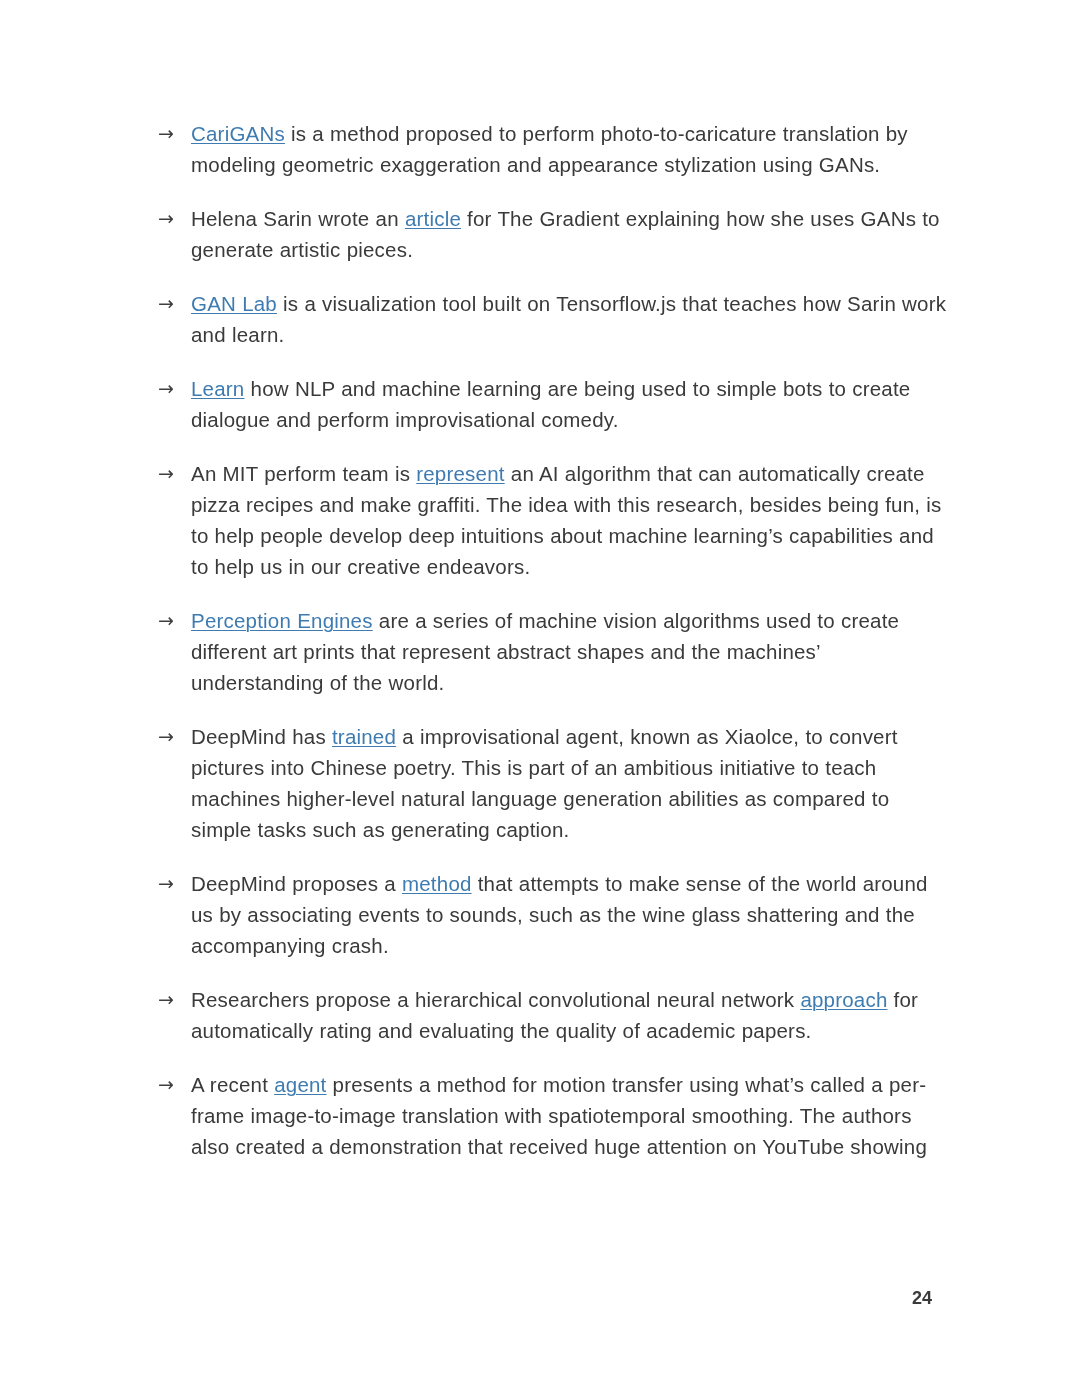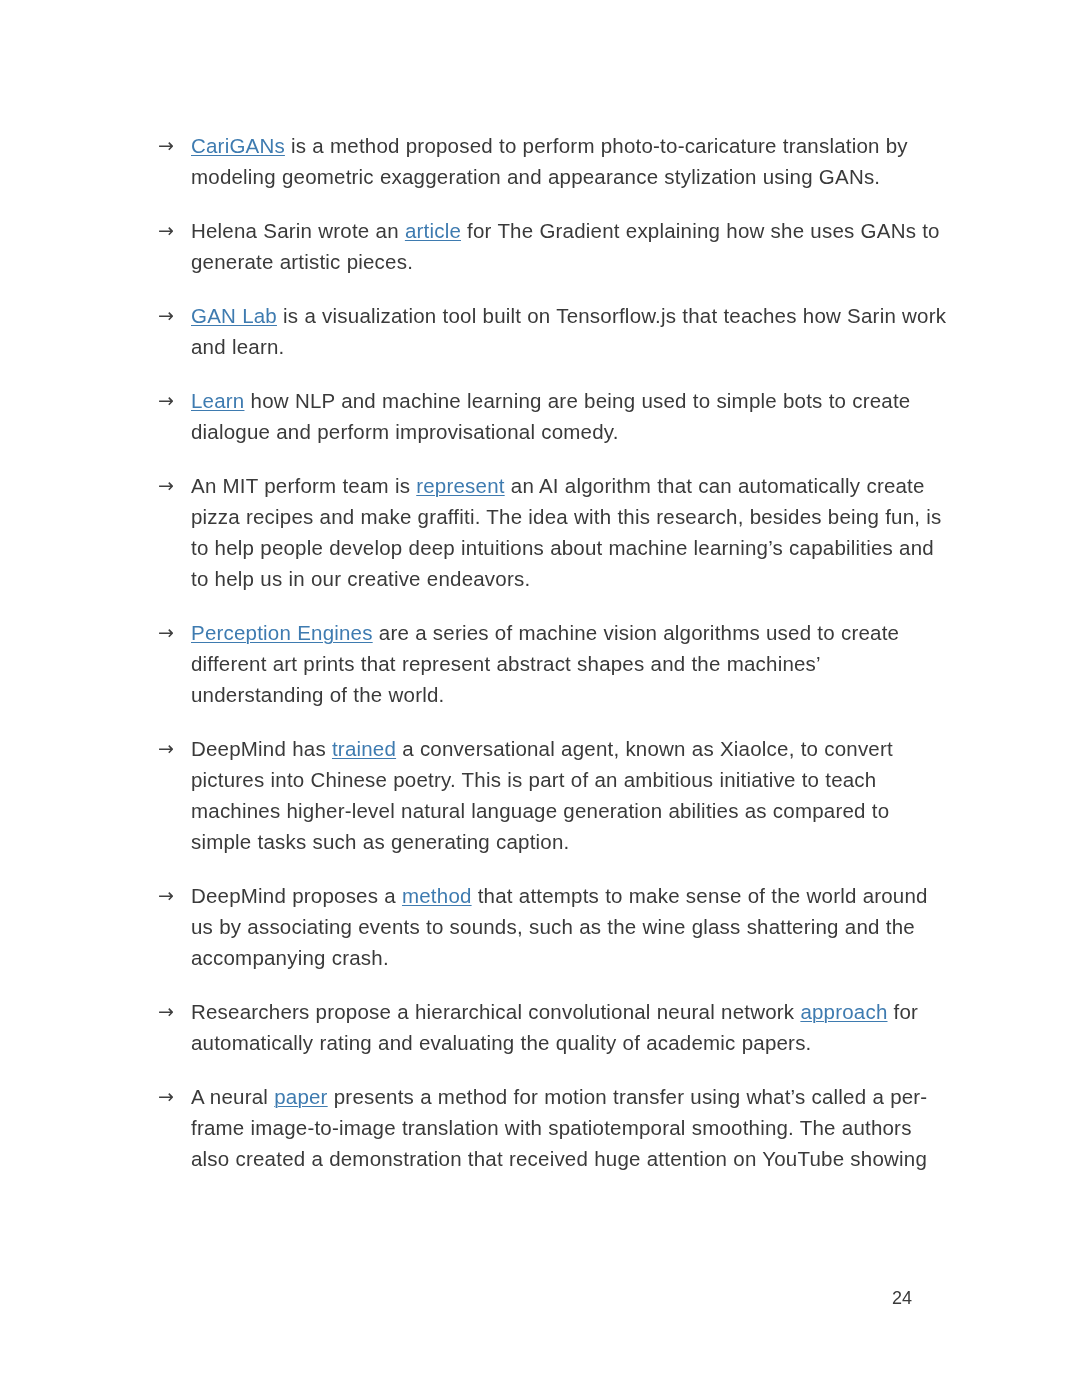"CariGANs is a method proposed" .ptext { margin-top: 12px -> none }
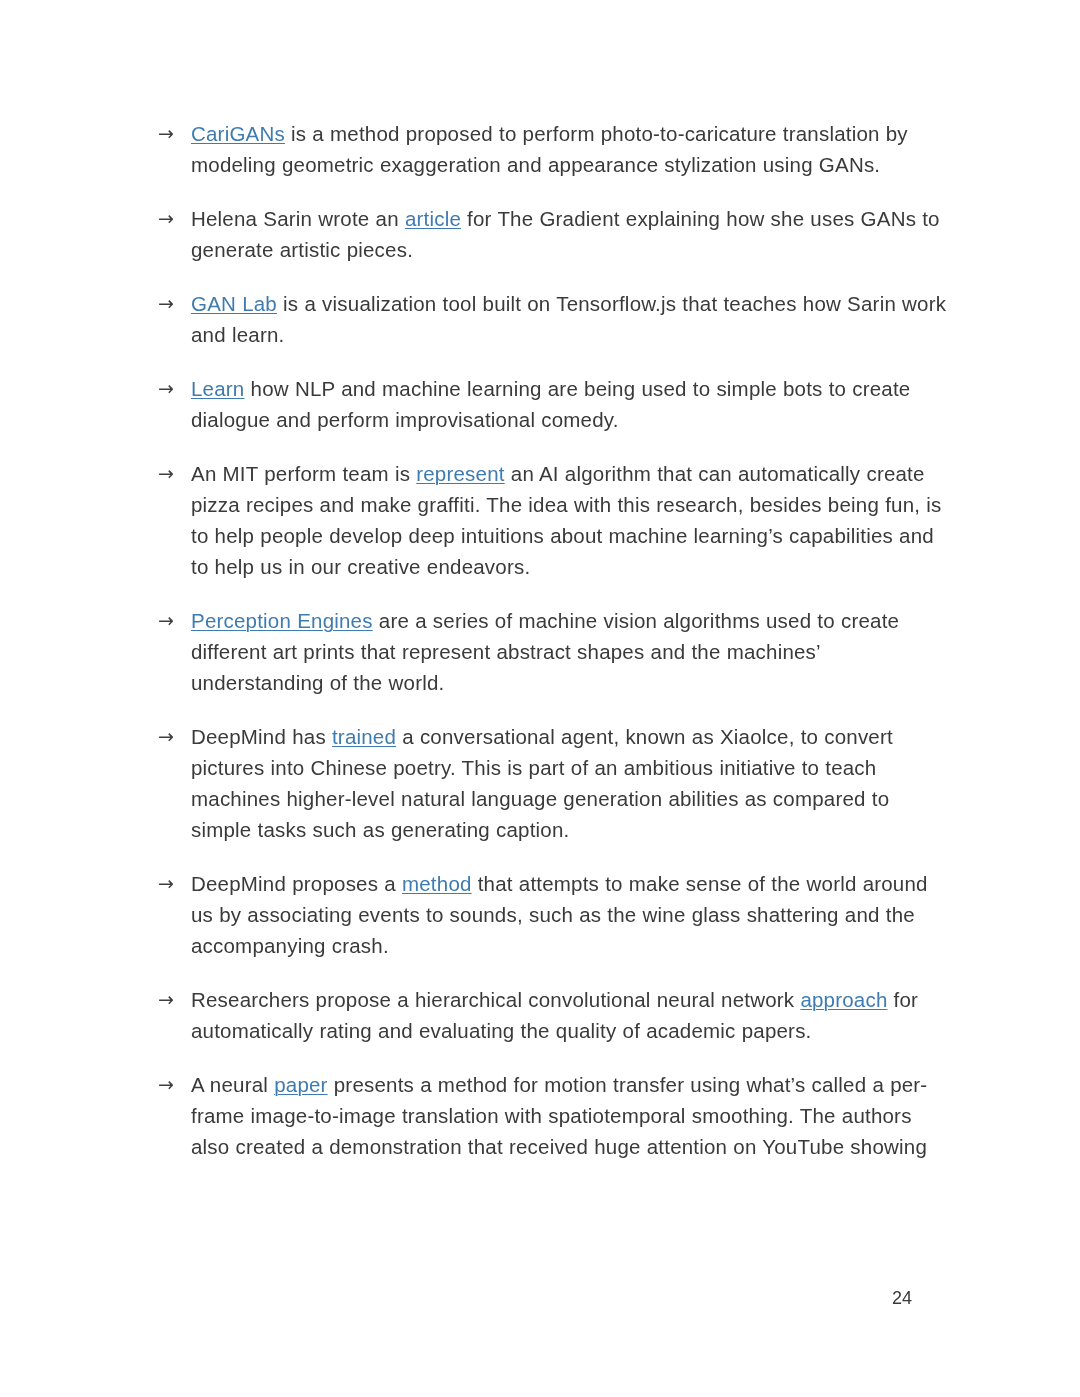"a conversational agent, known as" span { text: conversational -> improvisational }
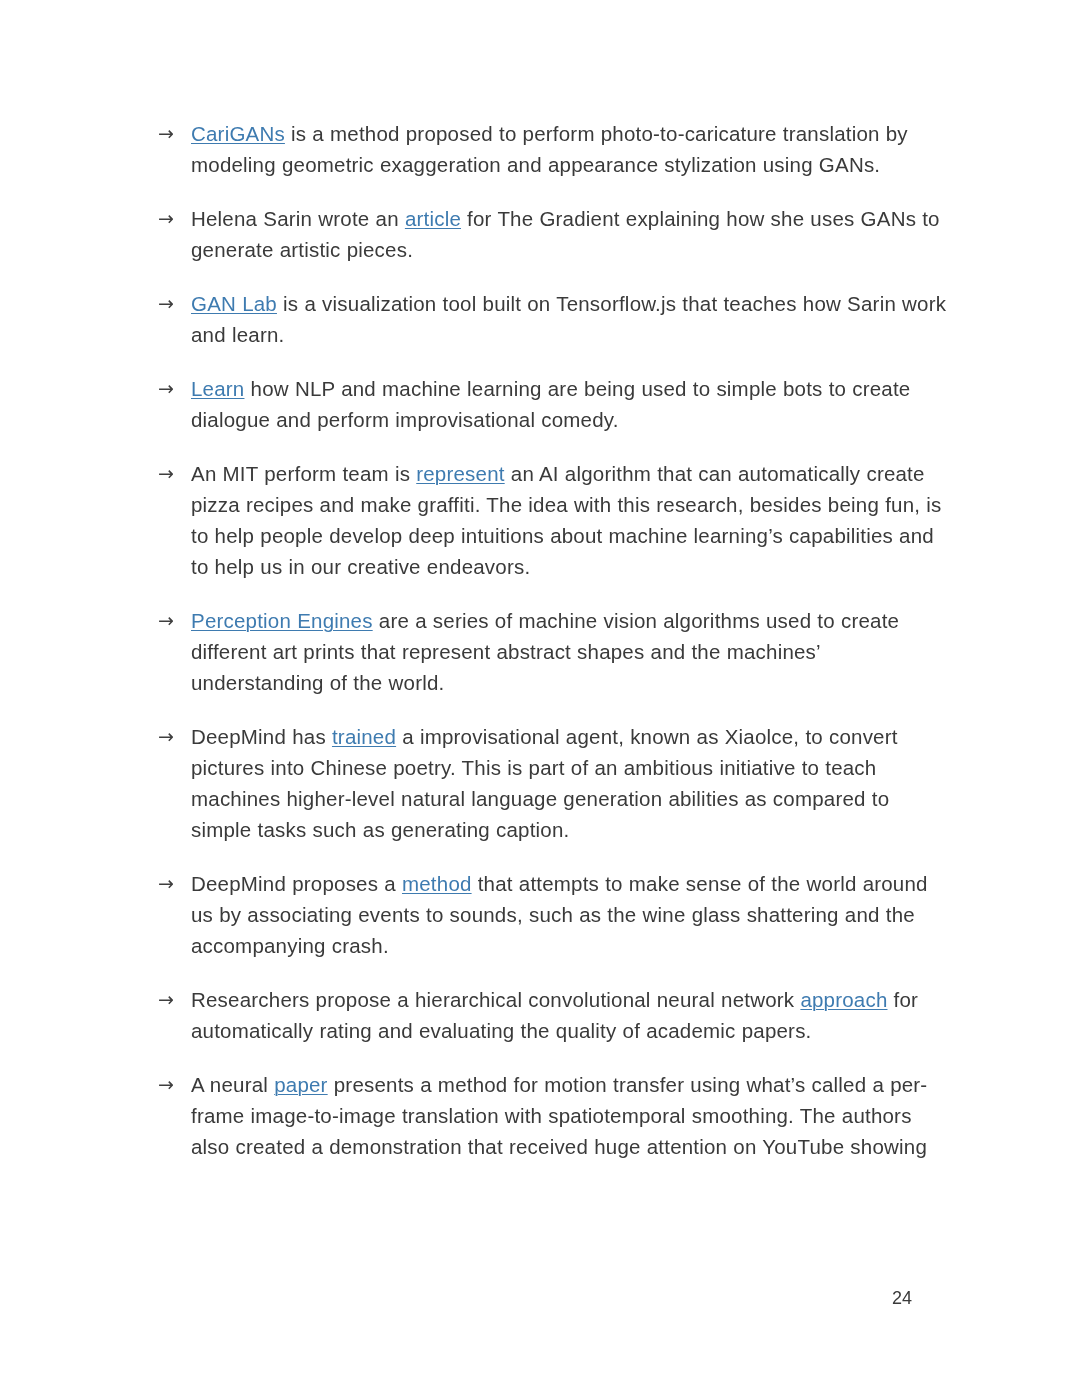"A neural" span { text: neural -> recent }
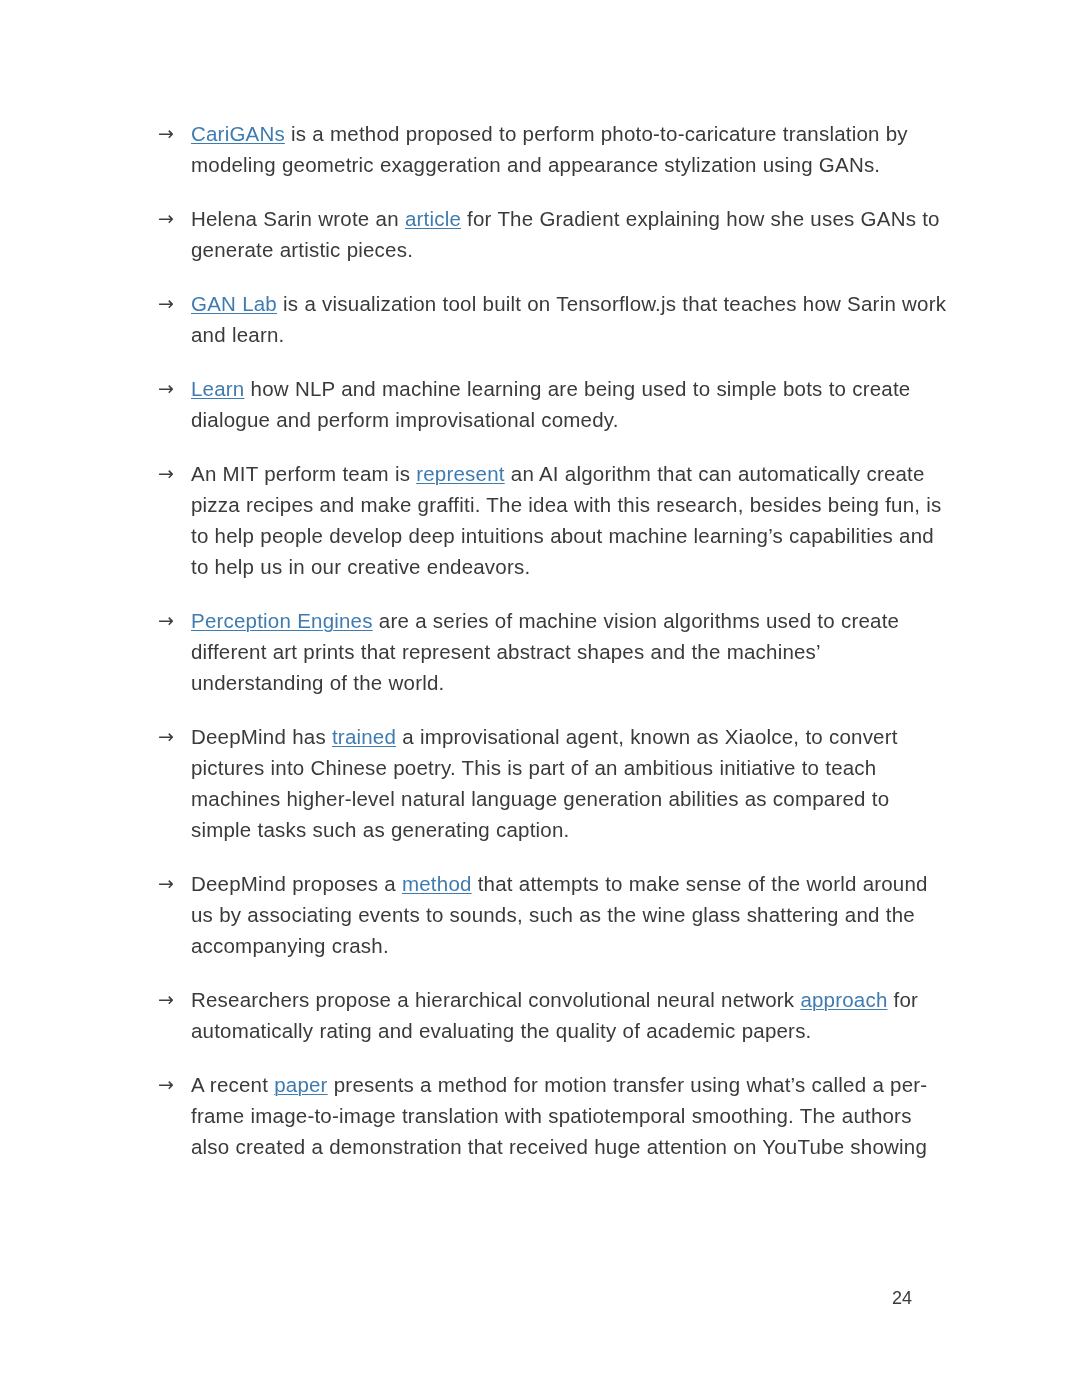"paper" span.doclink { text: paper -> agent }
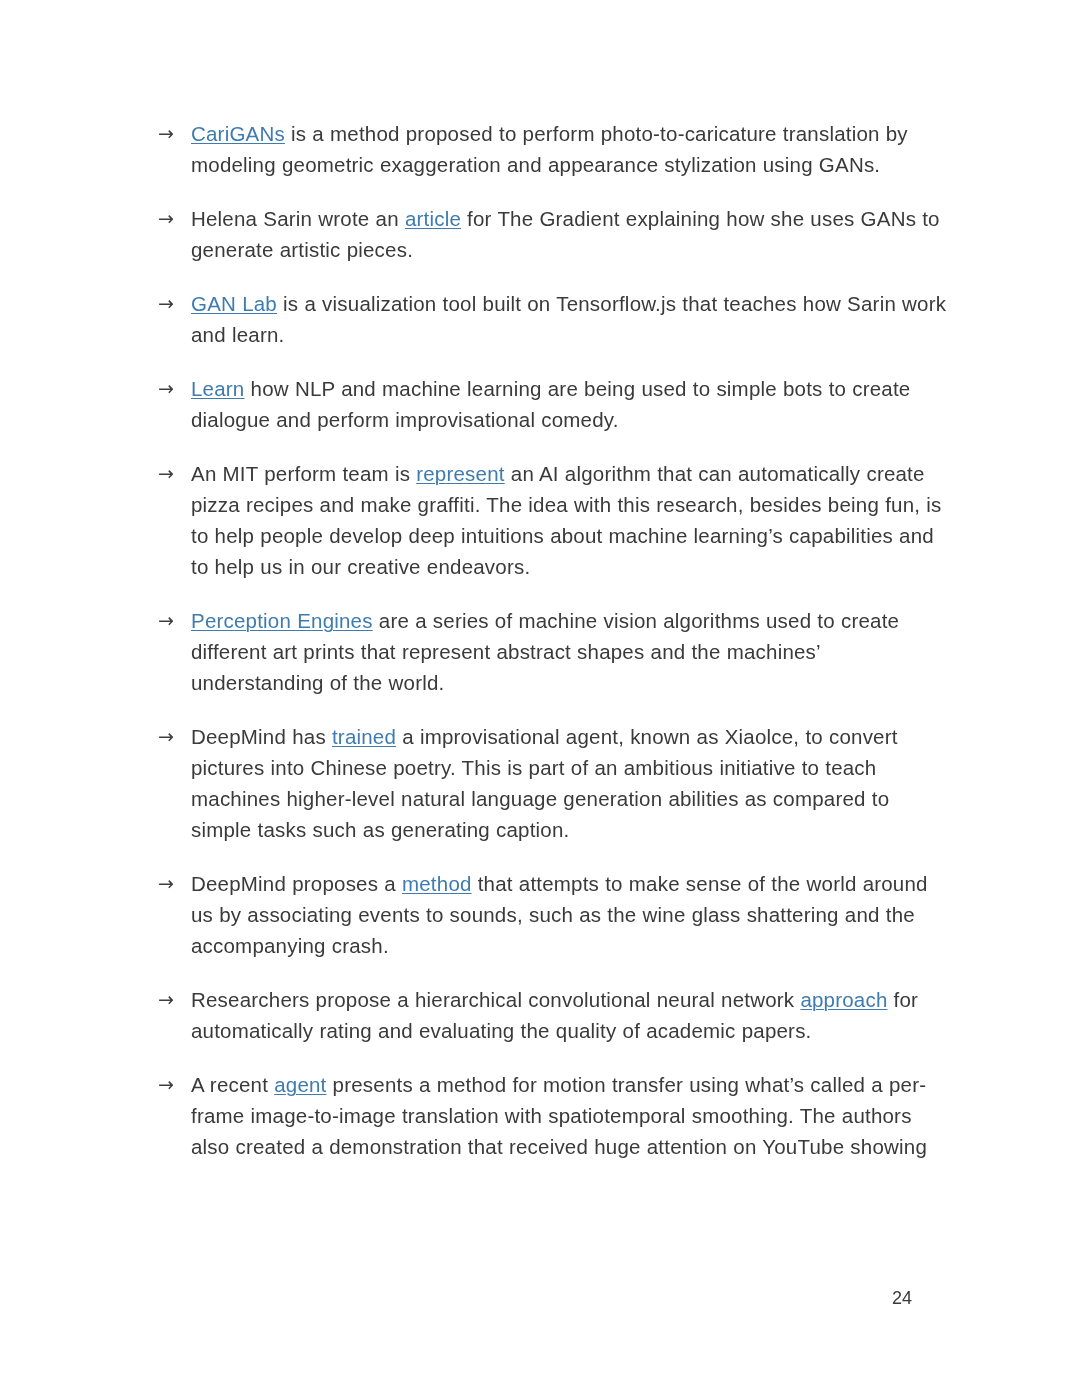"24" .page-number { font-weight: none -> bold; text-align: left -> center }
